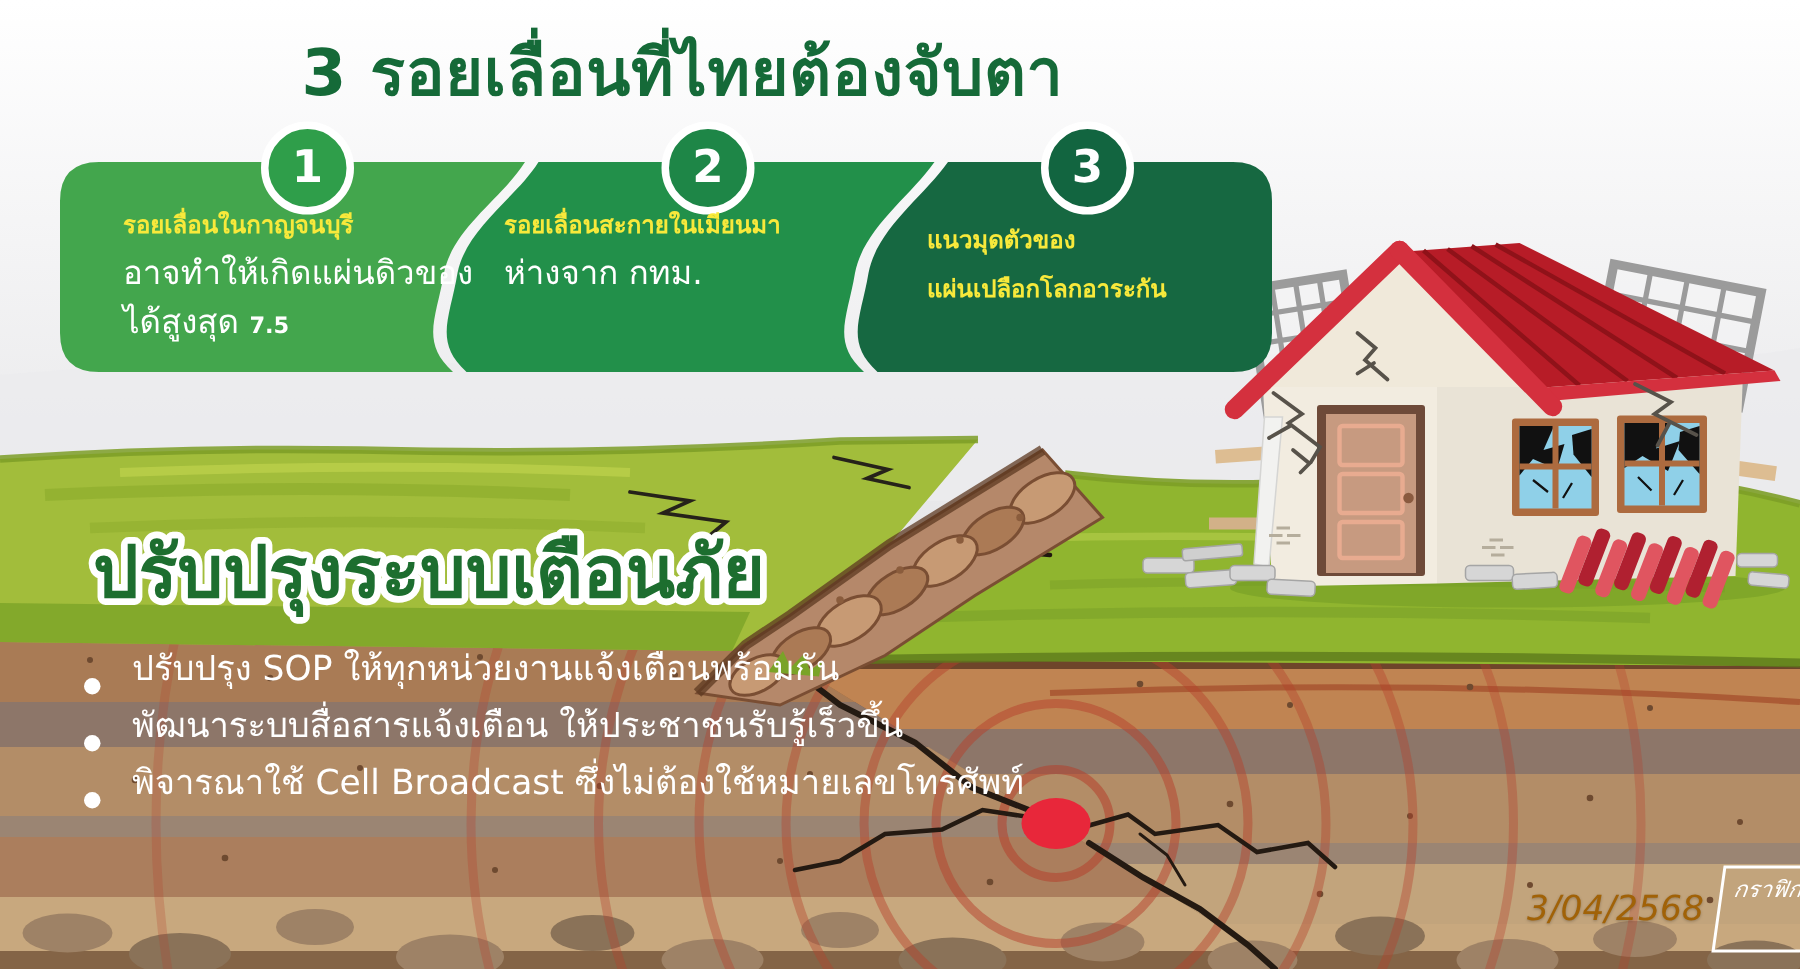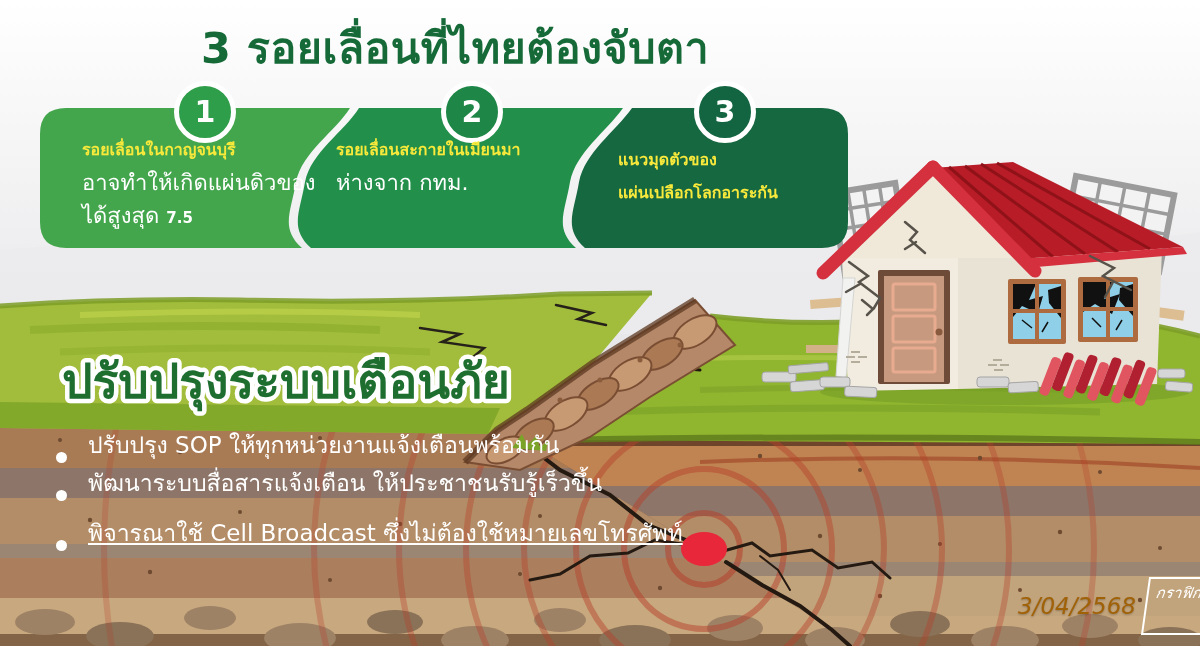"พิจารณาใช้ Cell Broadcast" .b3 { text-decoration: underline -> none; top: 517px -> 505px }
